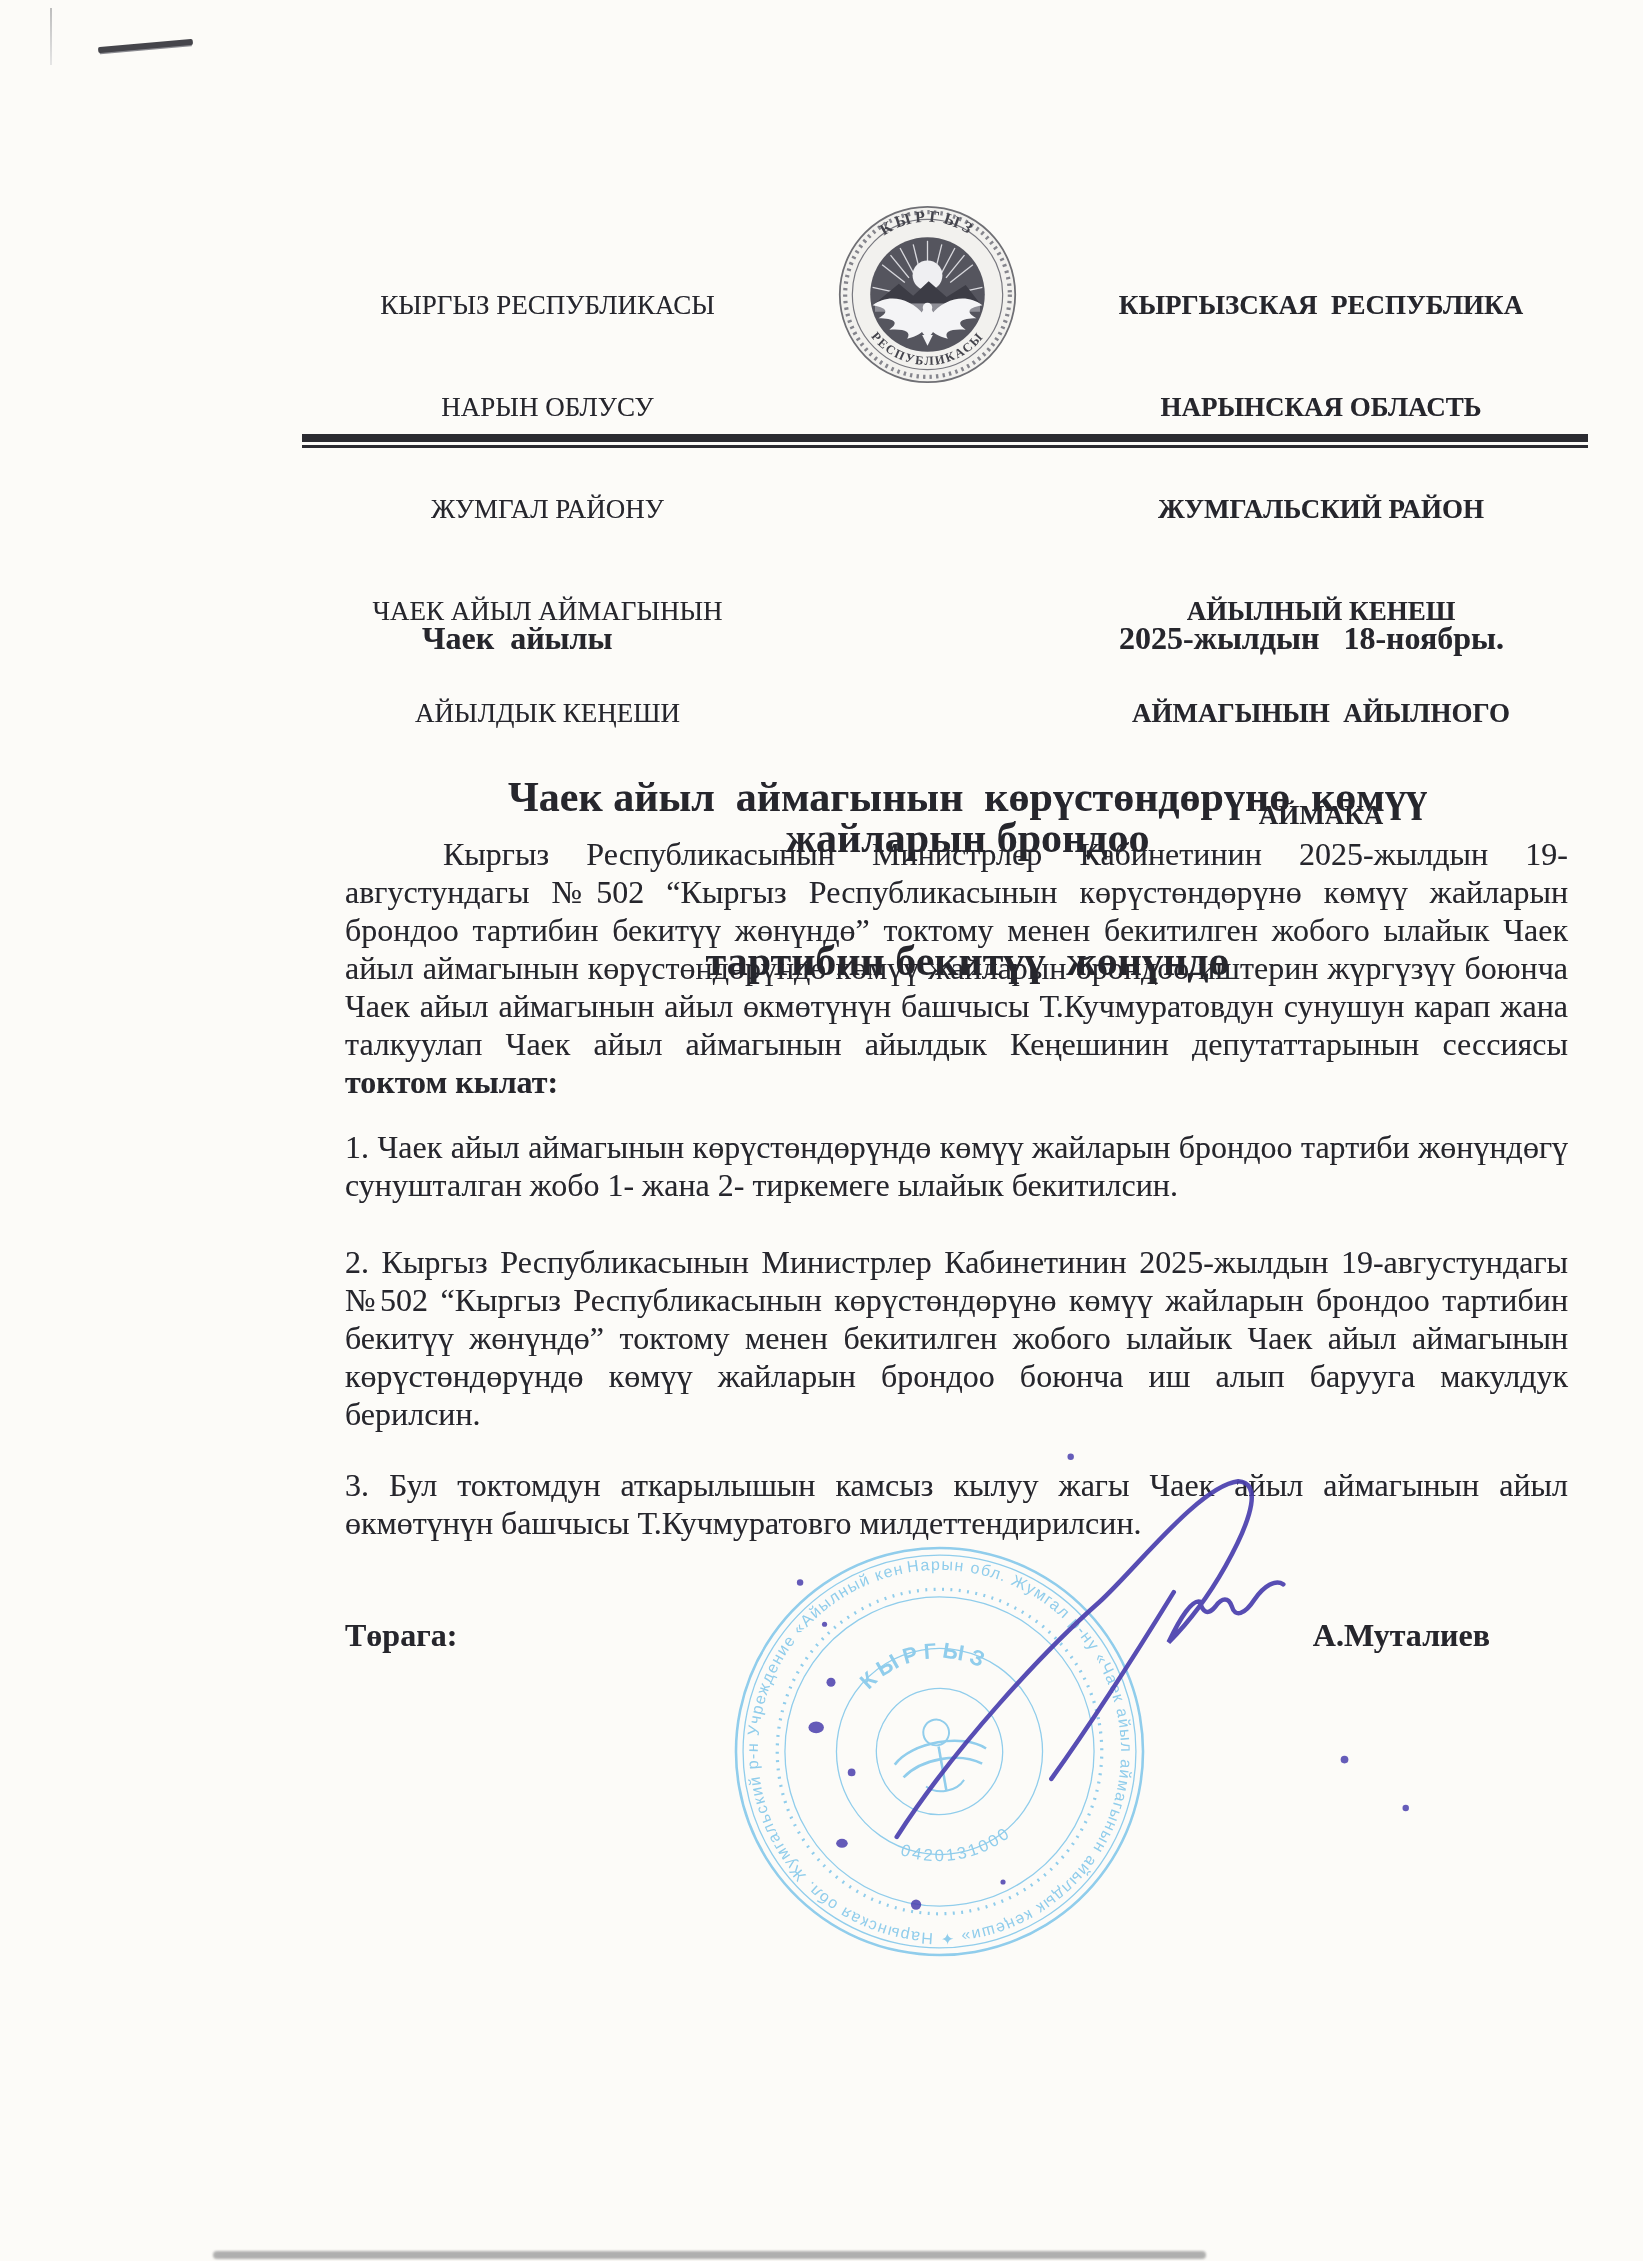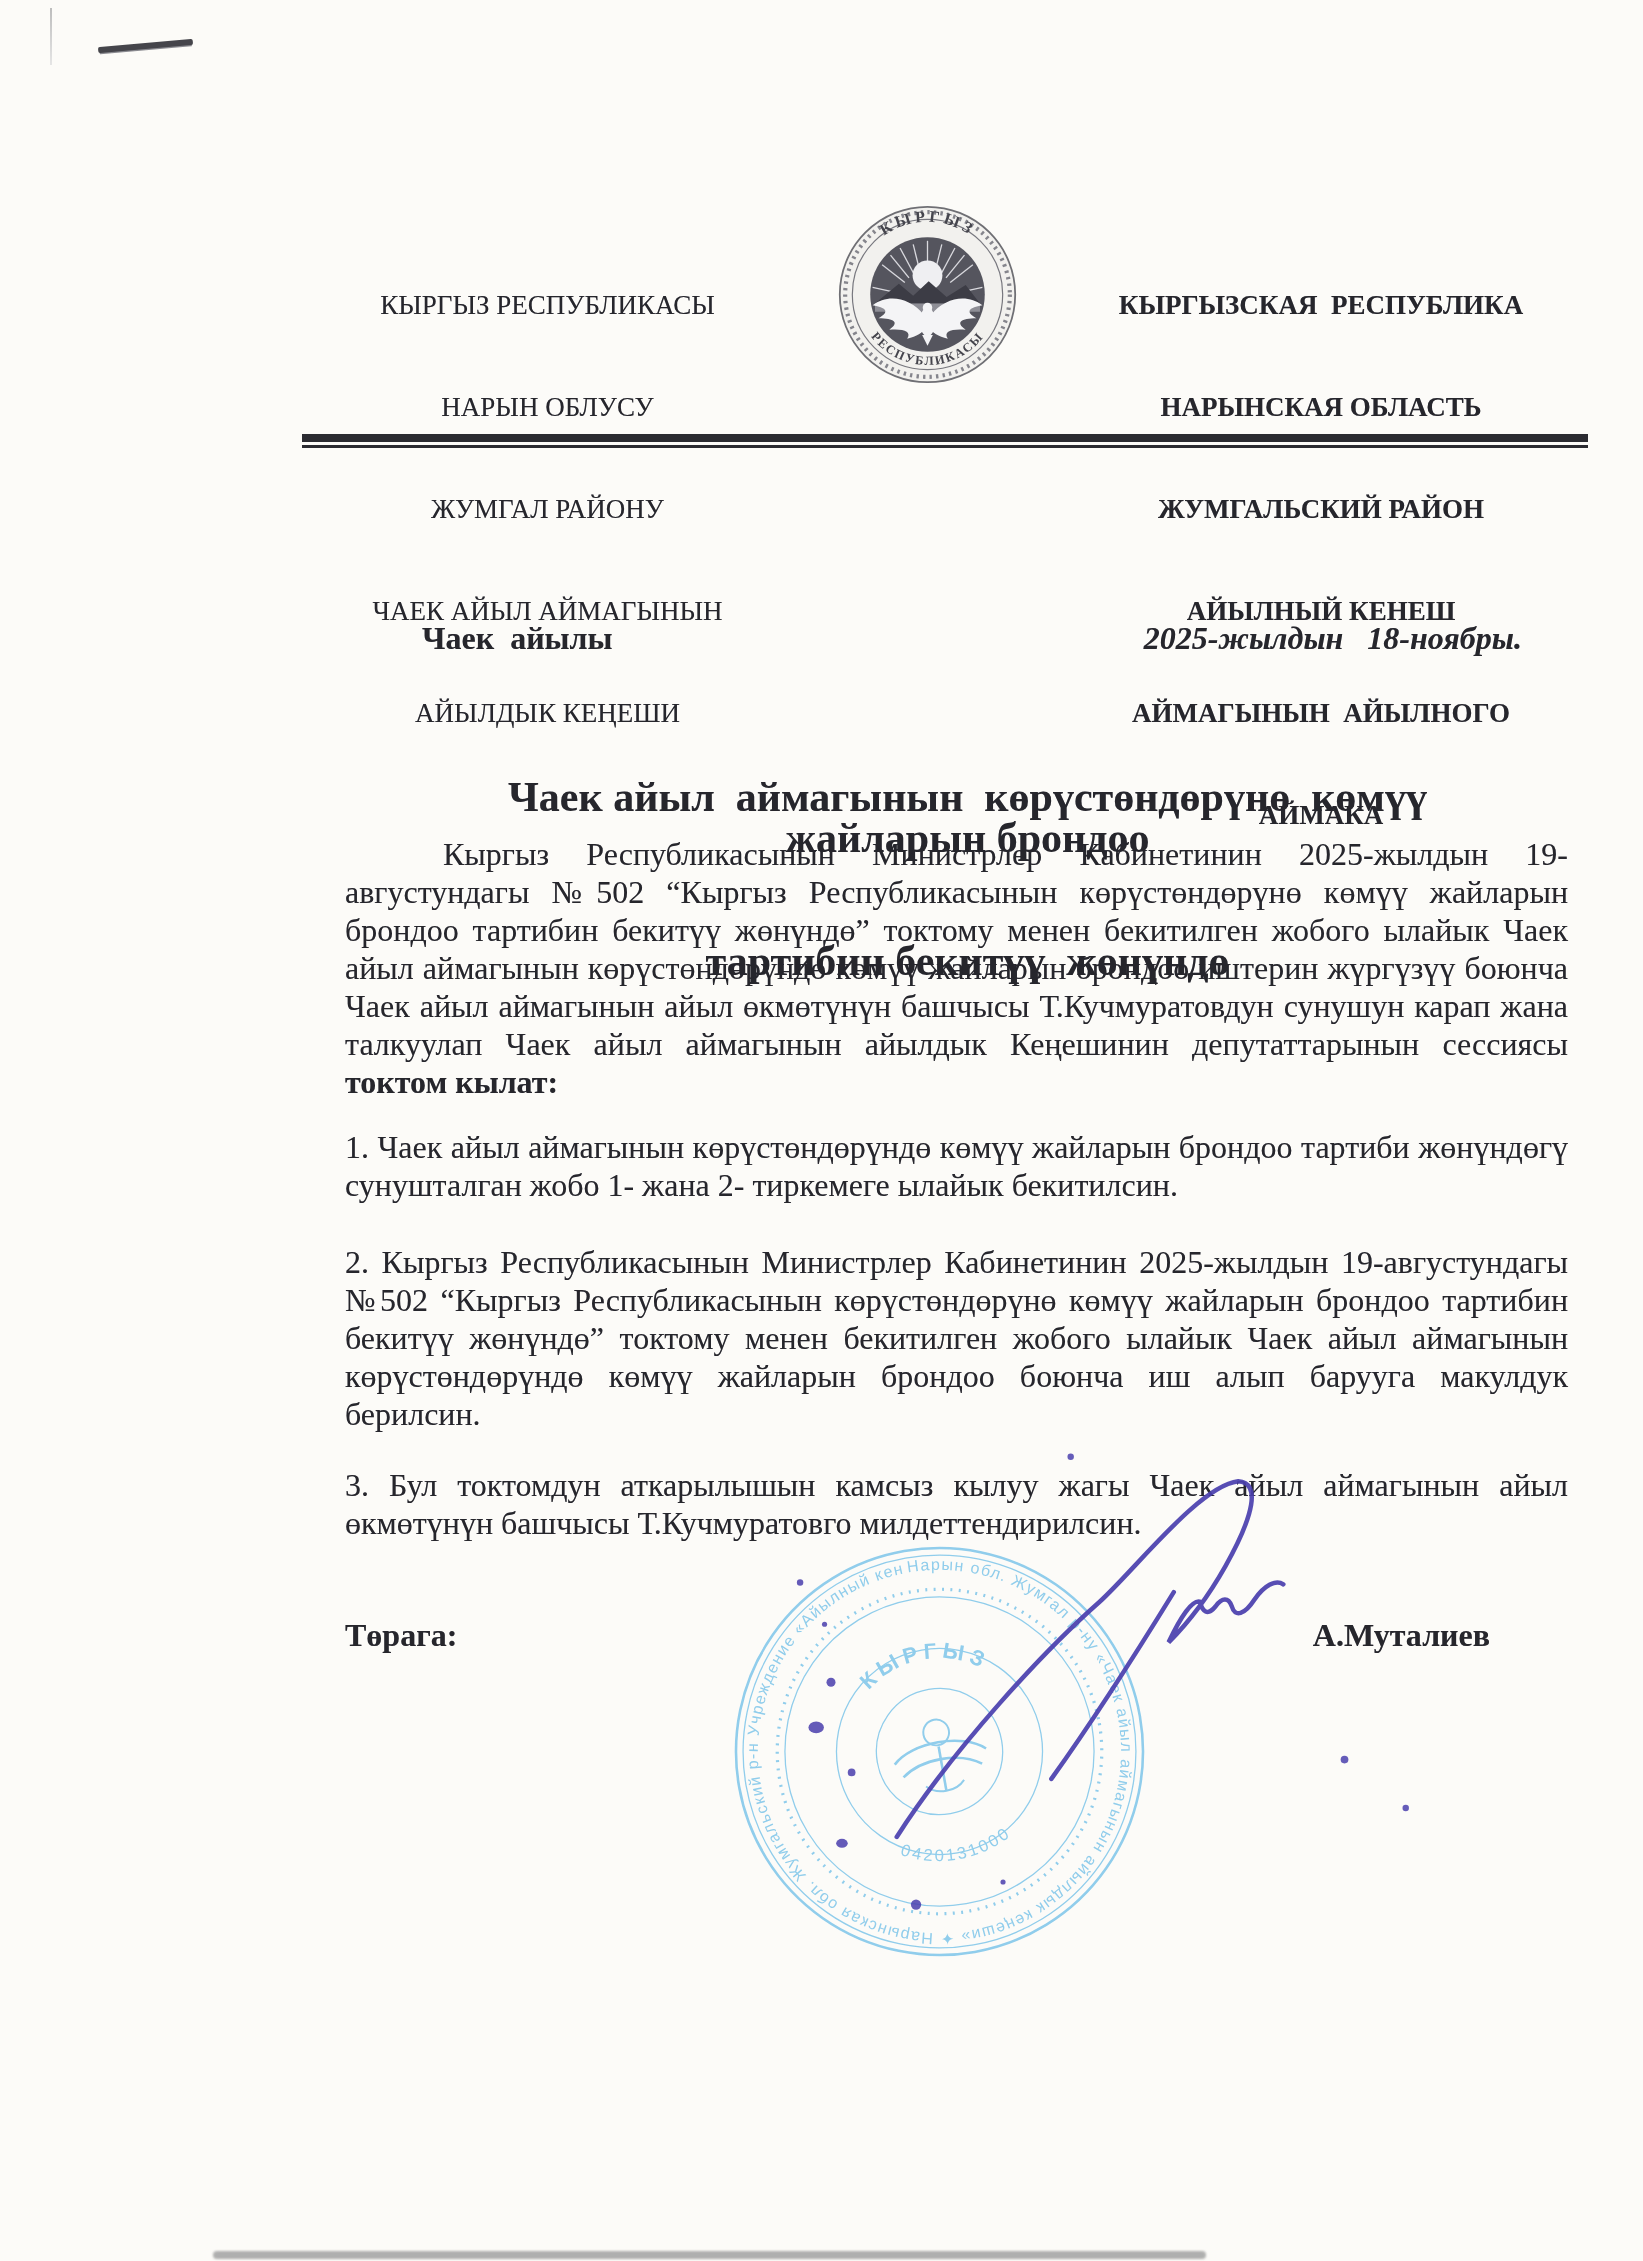"2025-жылдын 18-ноябры." .meta-date { font-style: italic -> none; right: 45px -> 63px }
